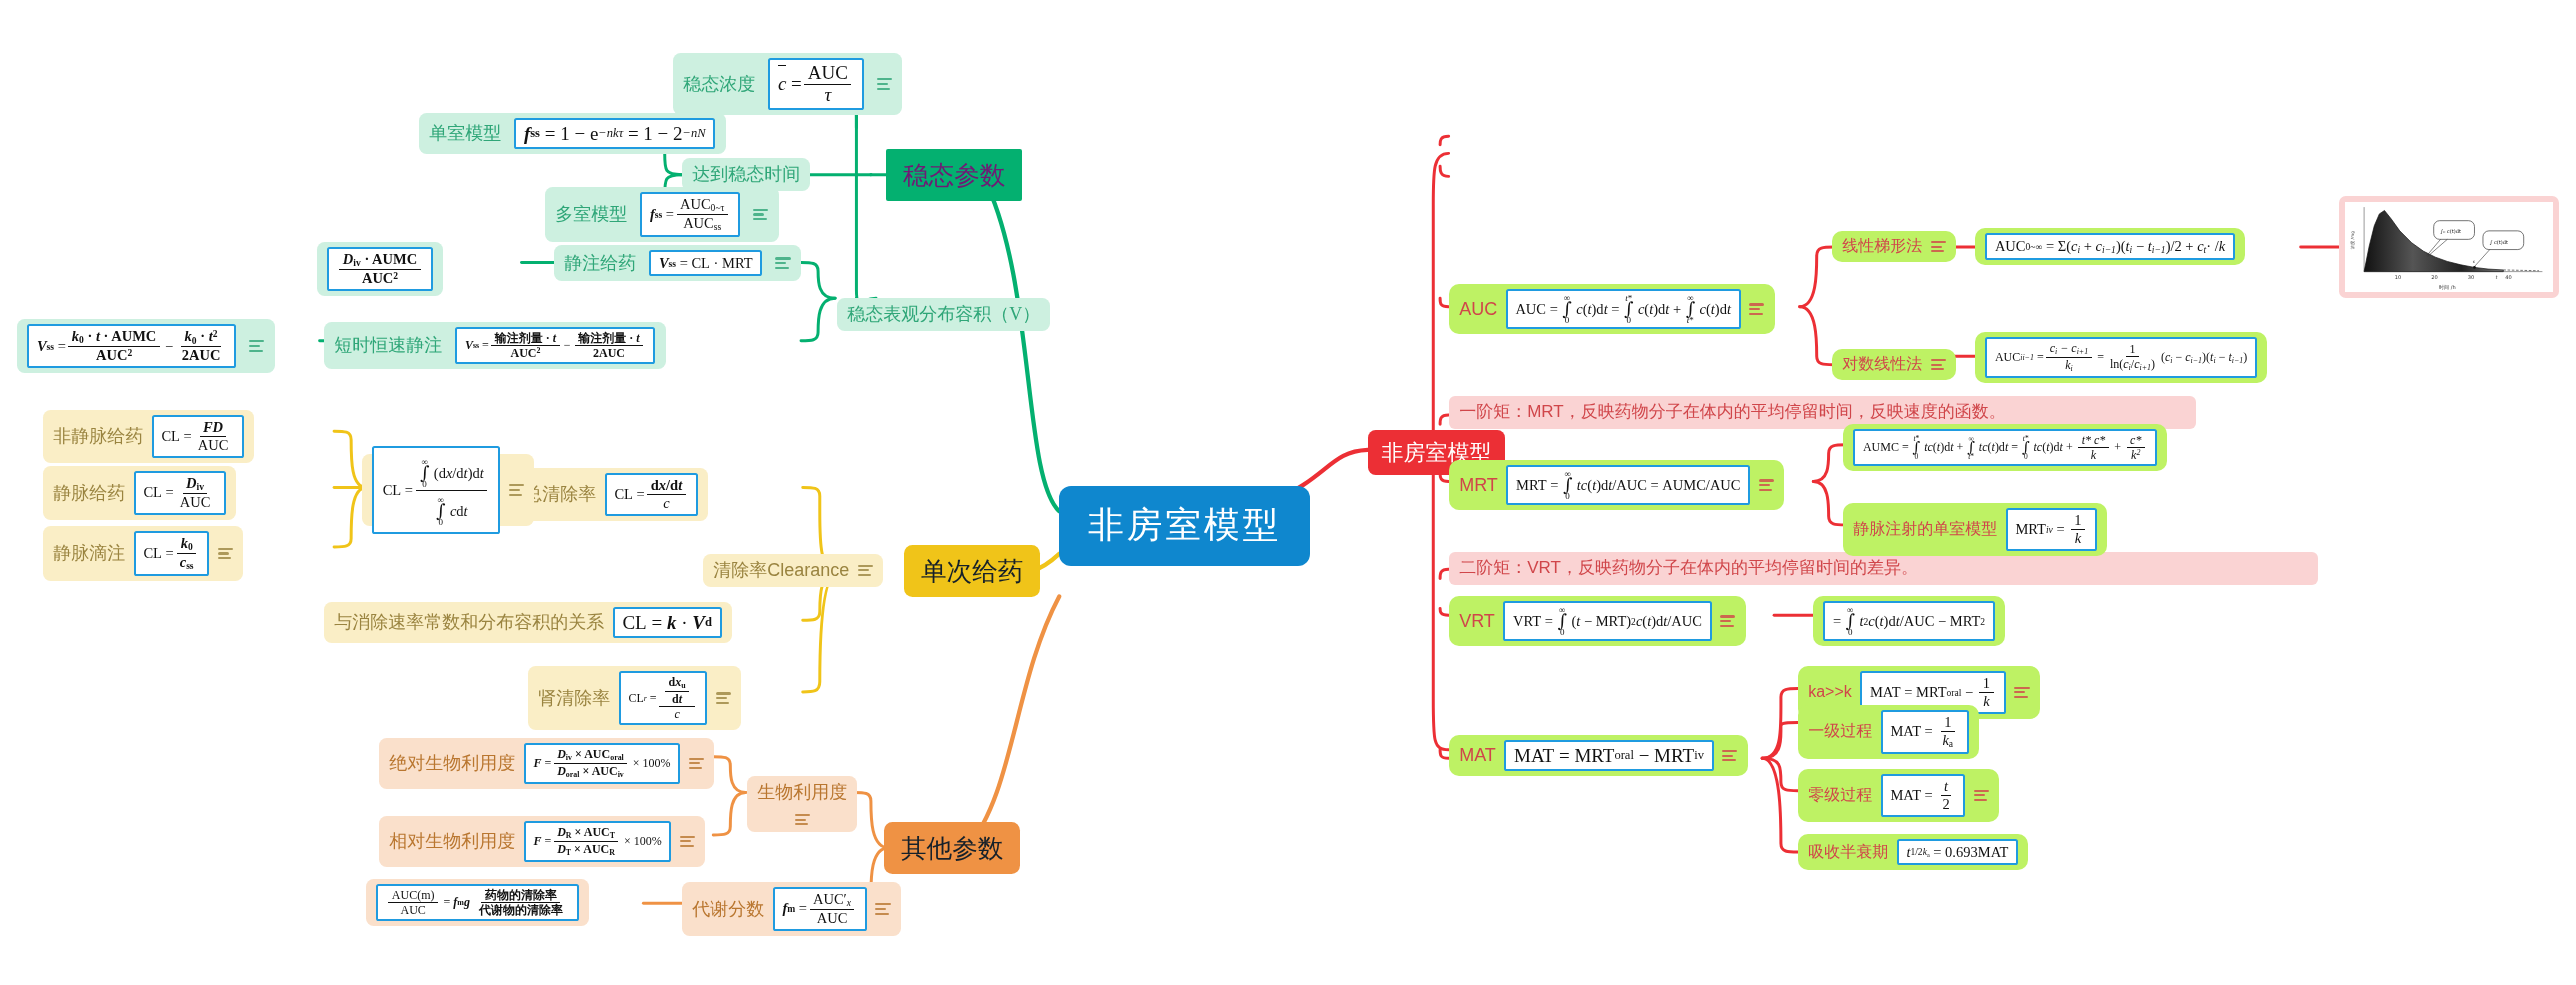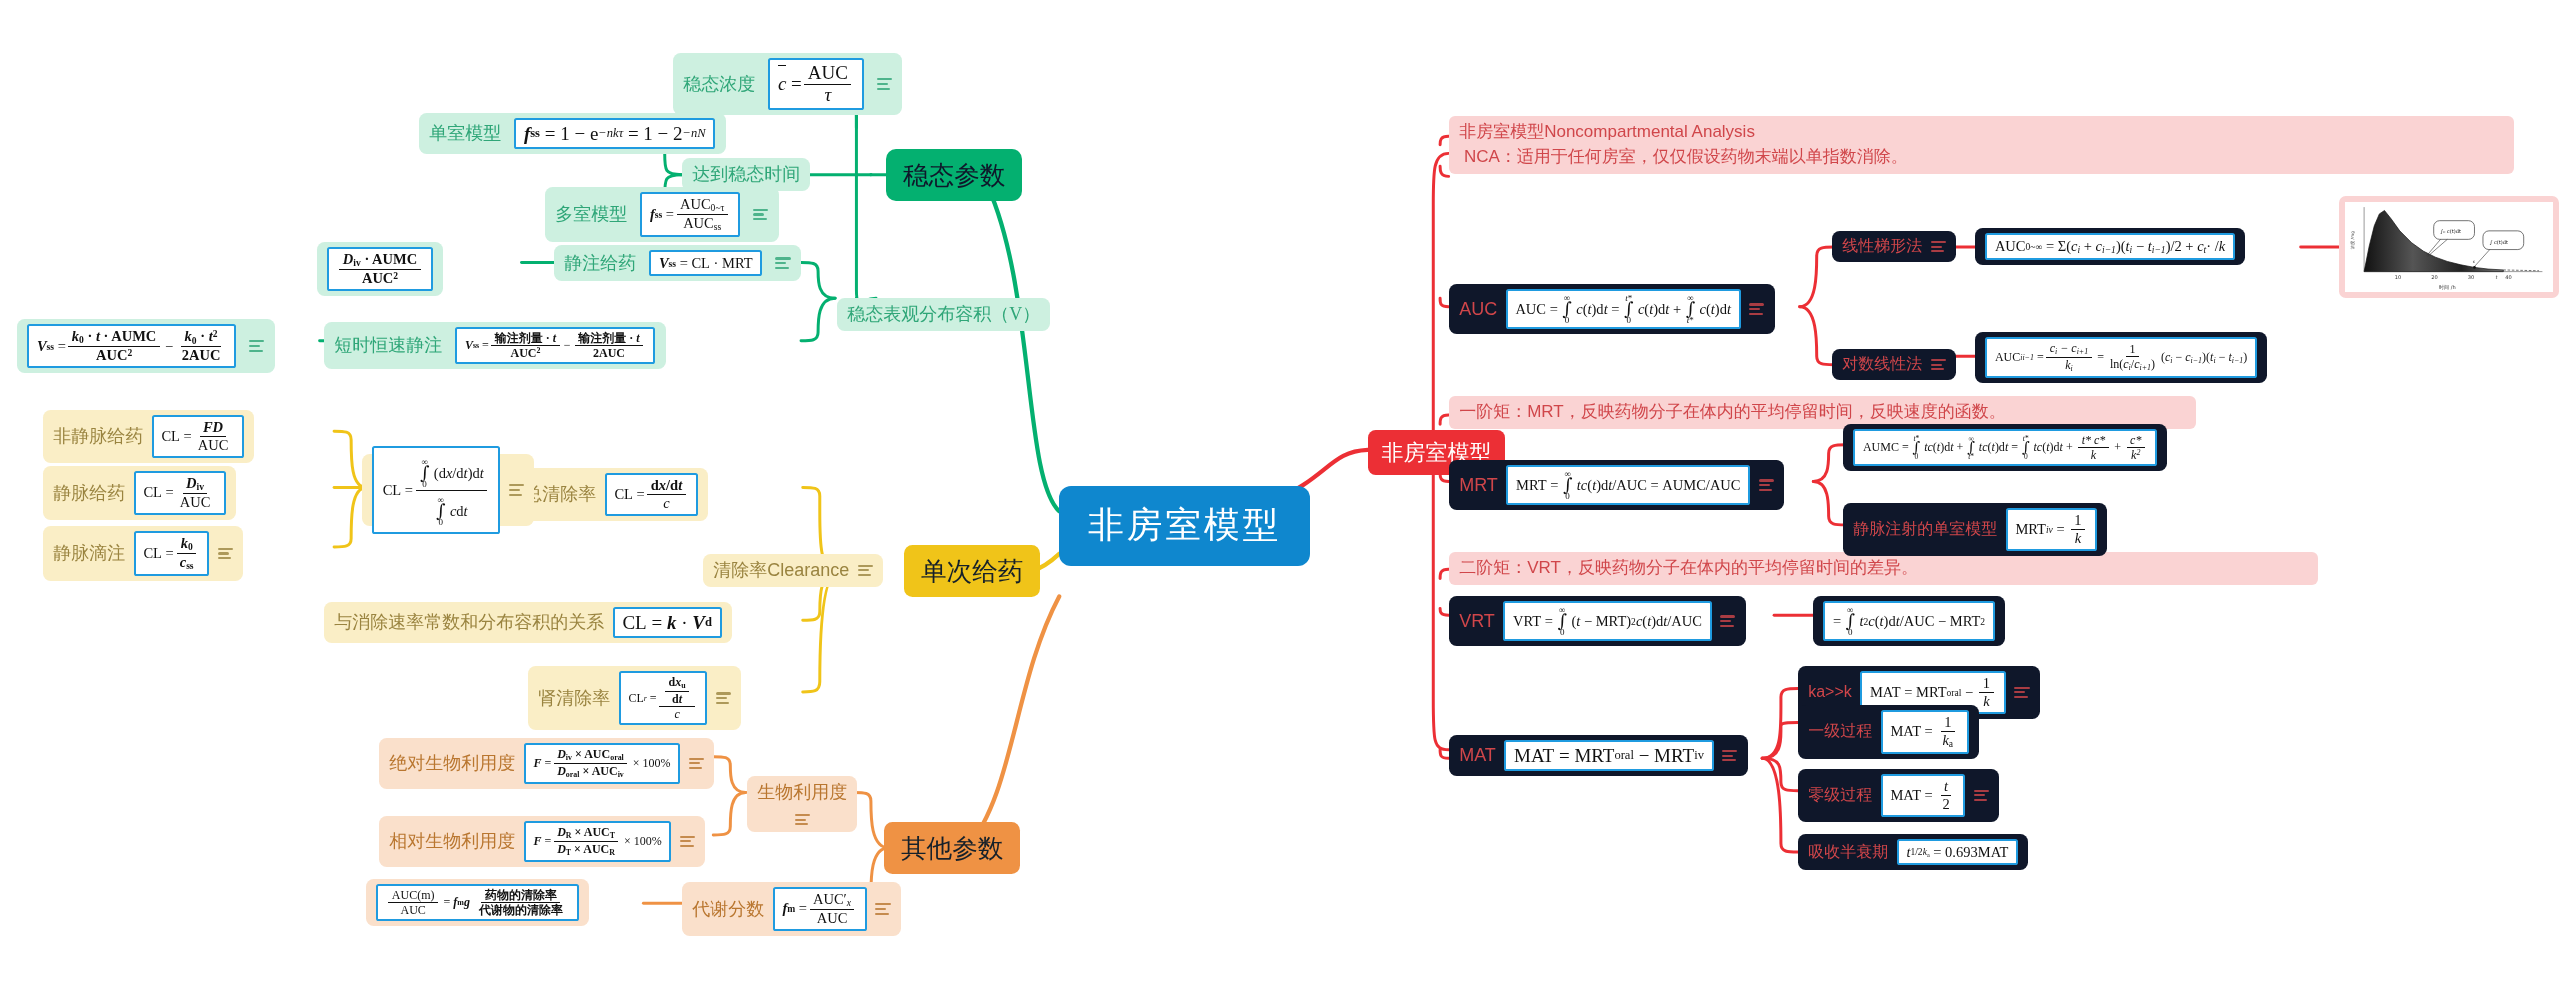"非房室模型Noncompartmental Analysis" div.note { html: <div>非房室模型Noncompartmental Analysis NCA：适用于任何房室，仅仅假设药物末端以单指数消除。</div> -> none }
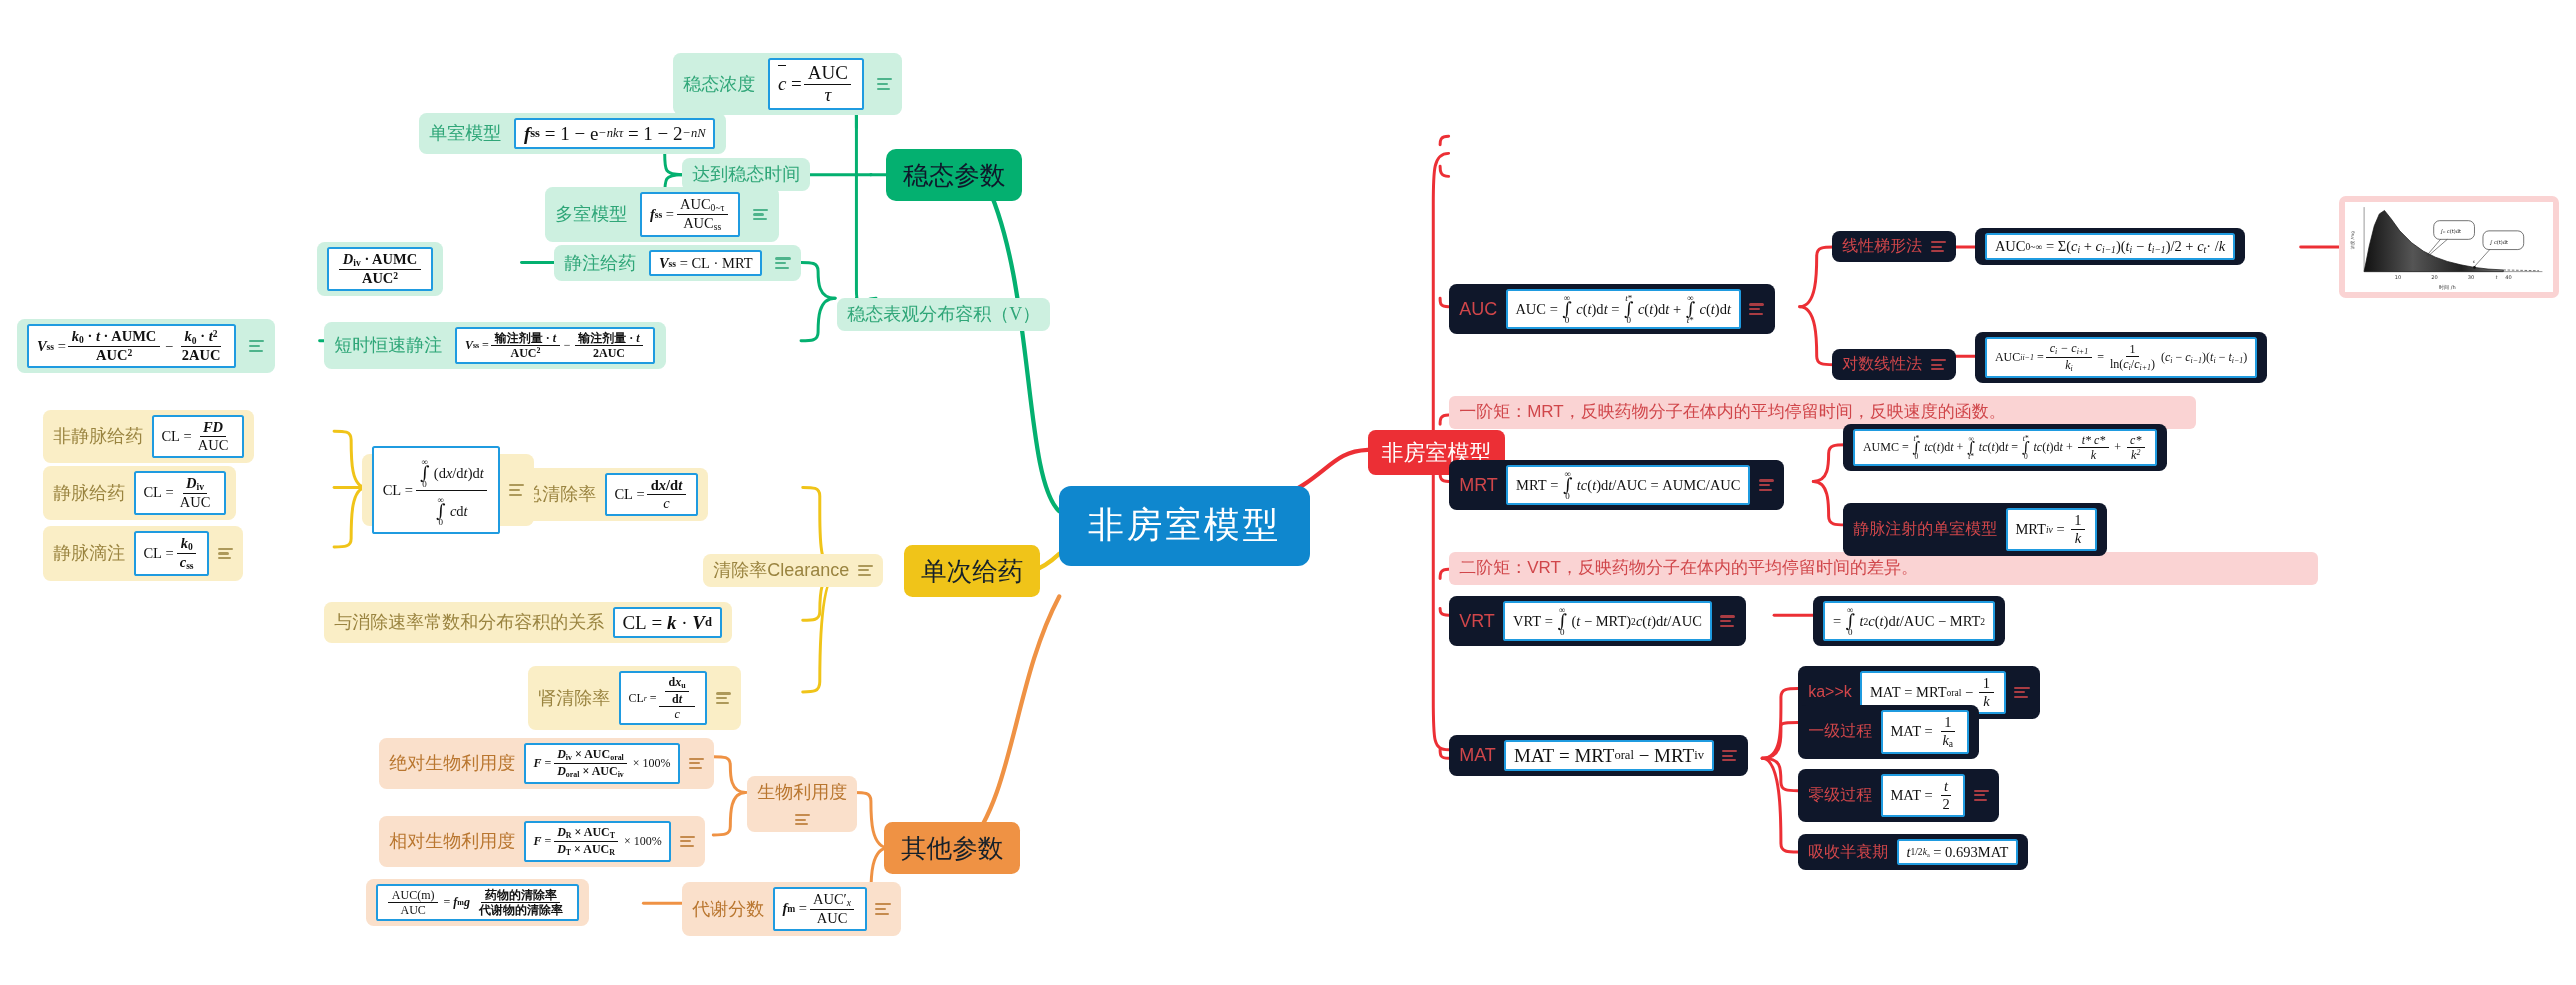"稳态参数" .main-green { border-radius: 10px -> 2px; color: #0f172a -> #701a75 }
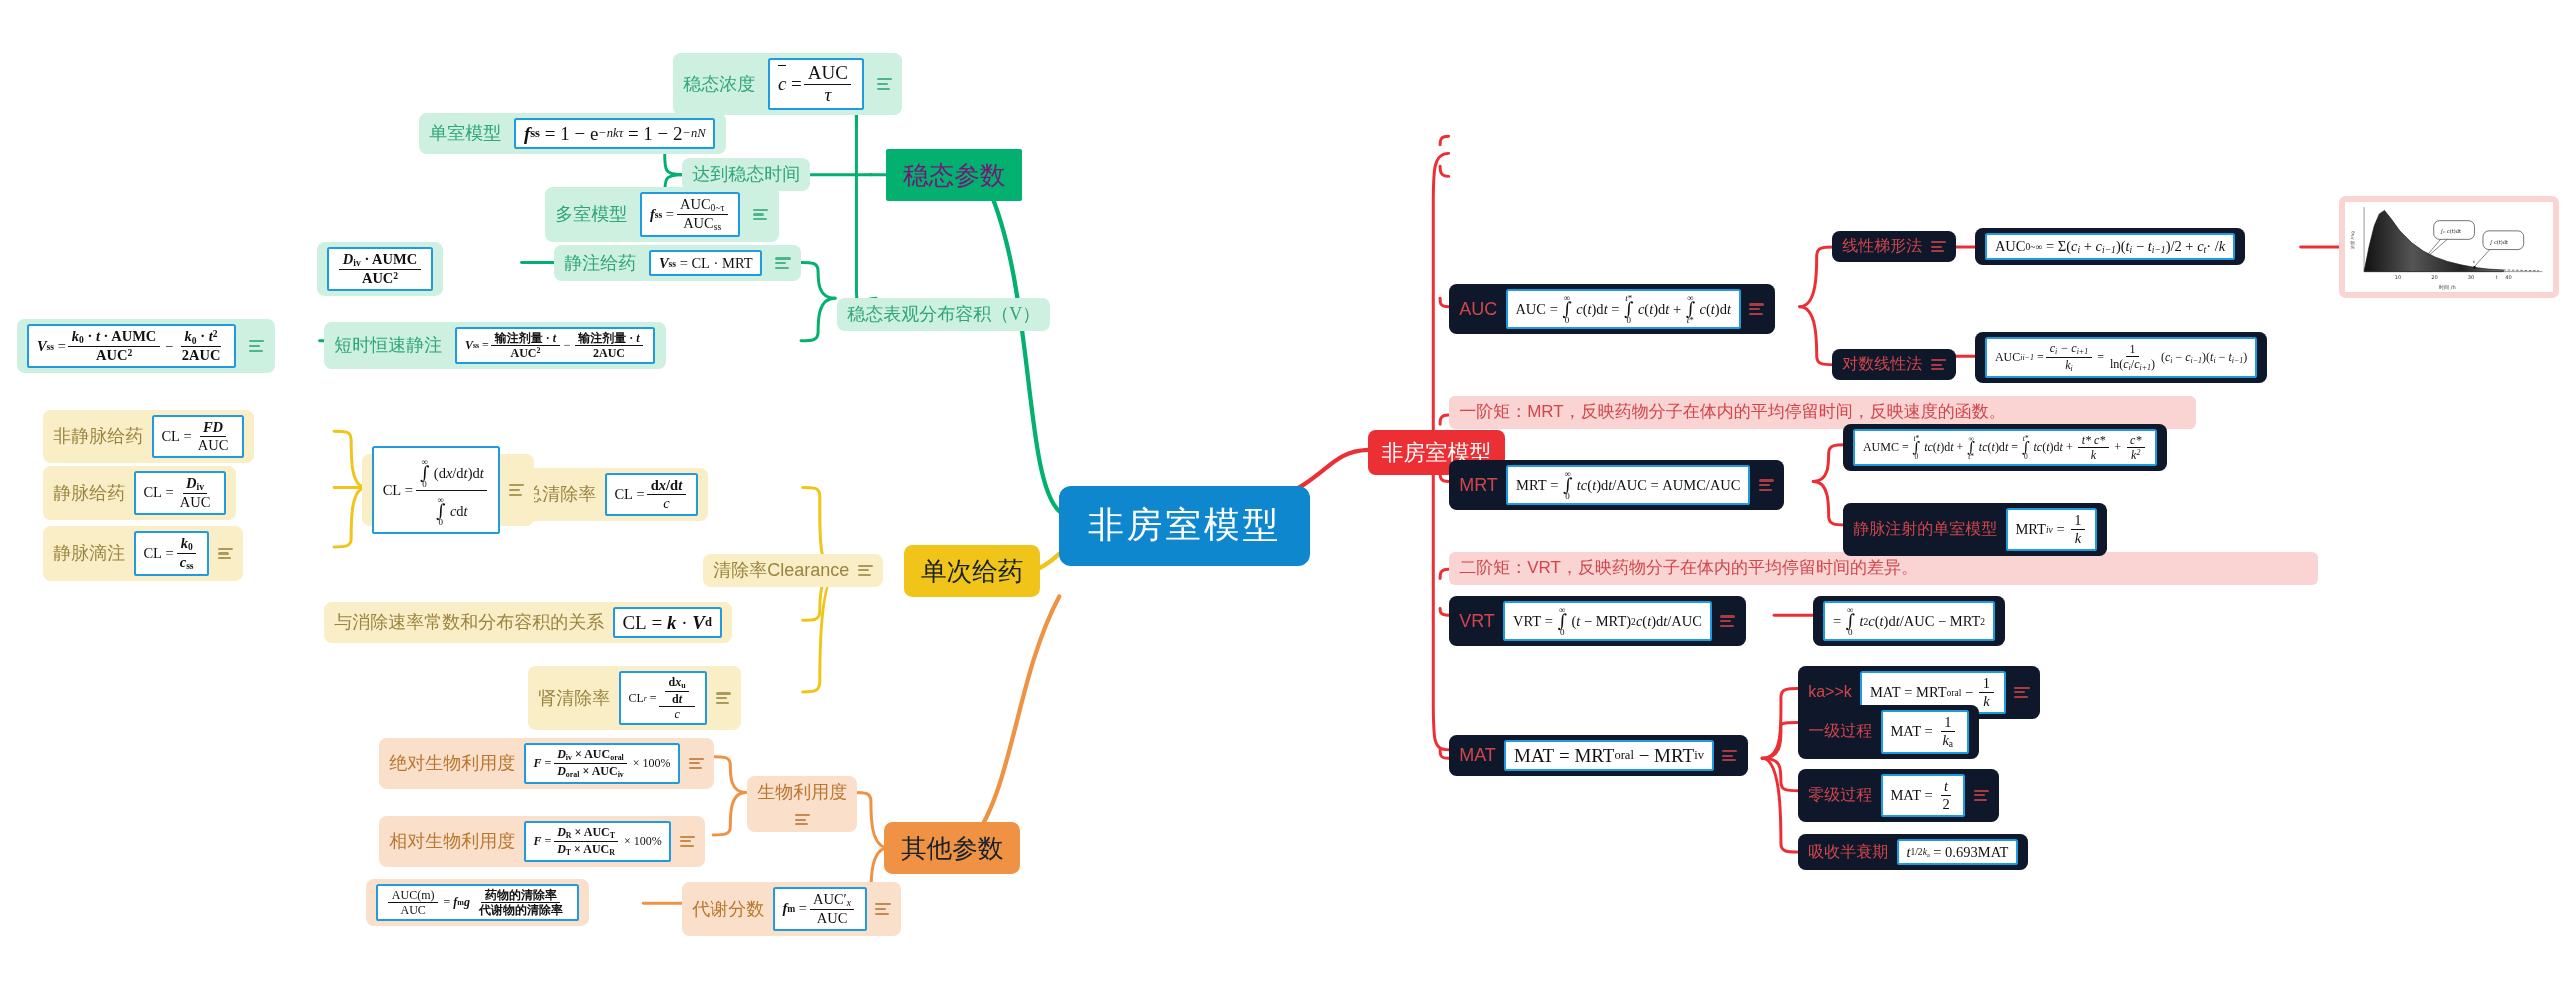"线性梯形法" .t-red { background: #0f172a -> #bef264; border-radius: none -> 10px }
